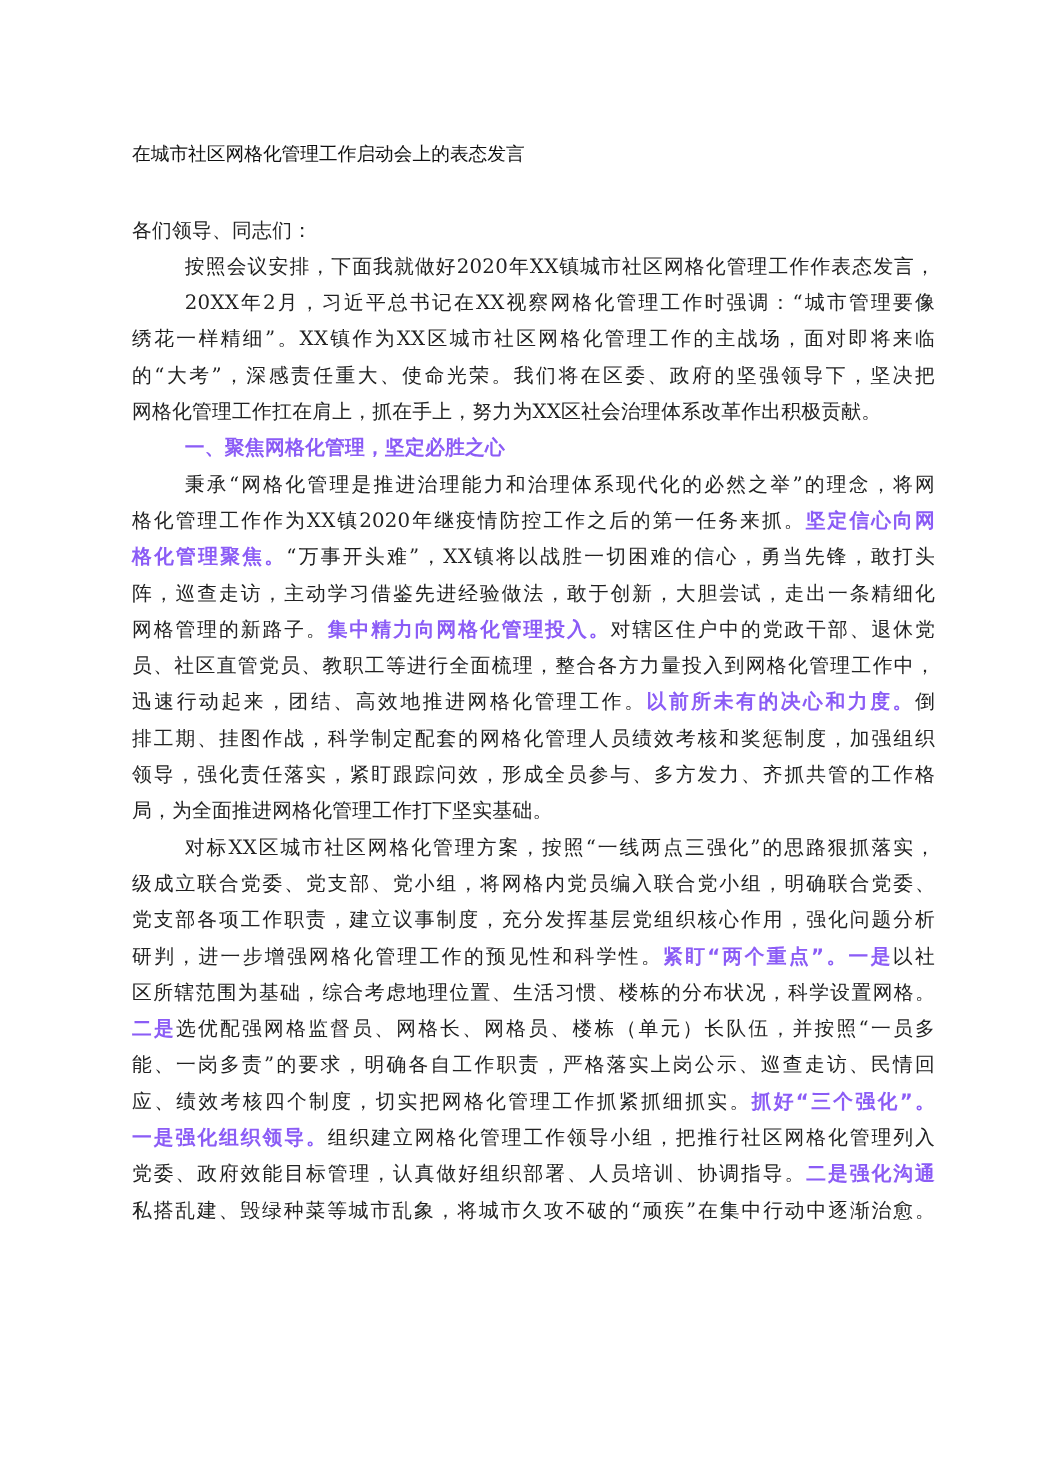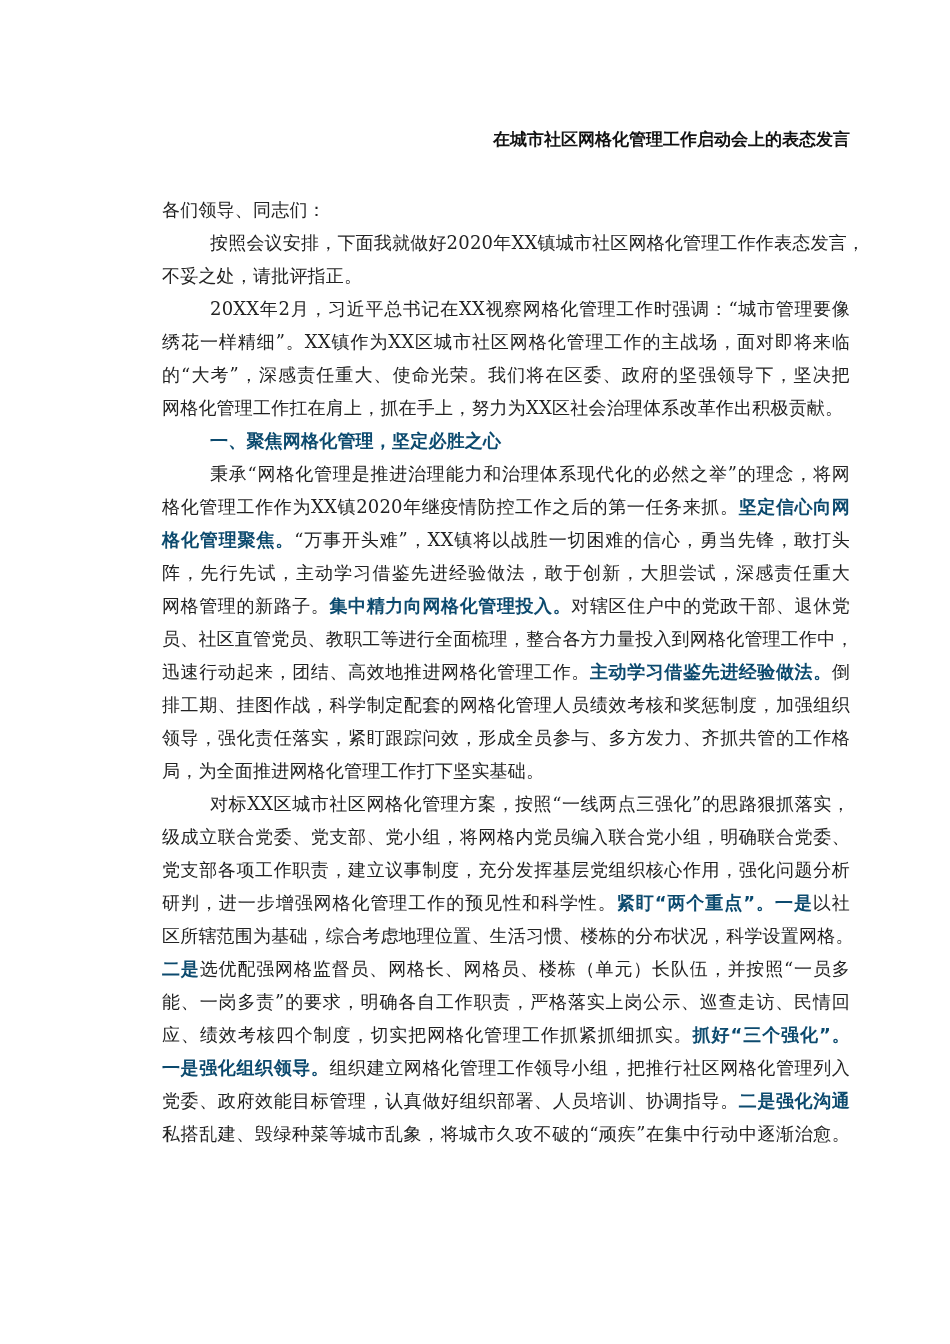"在城市社区网格化管理工作启动会上的表态发言" .title { font-weight: bold -> normal; text-align: right -> left }
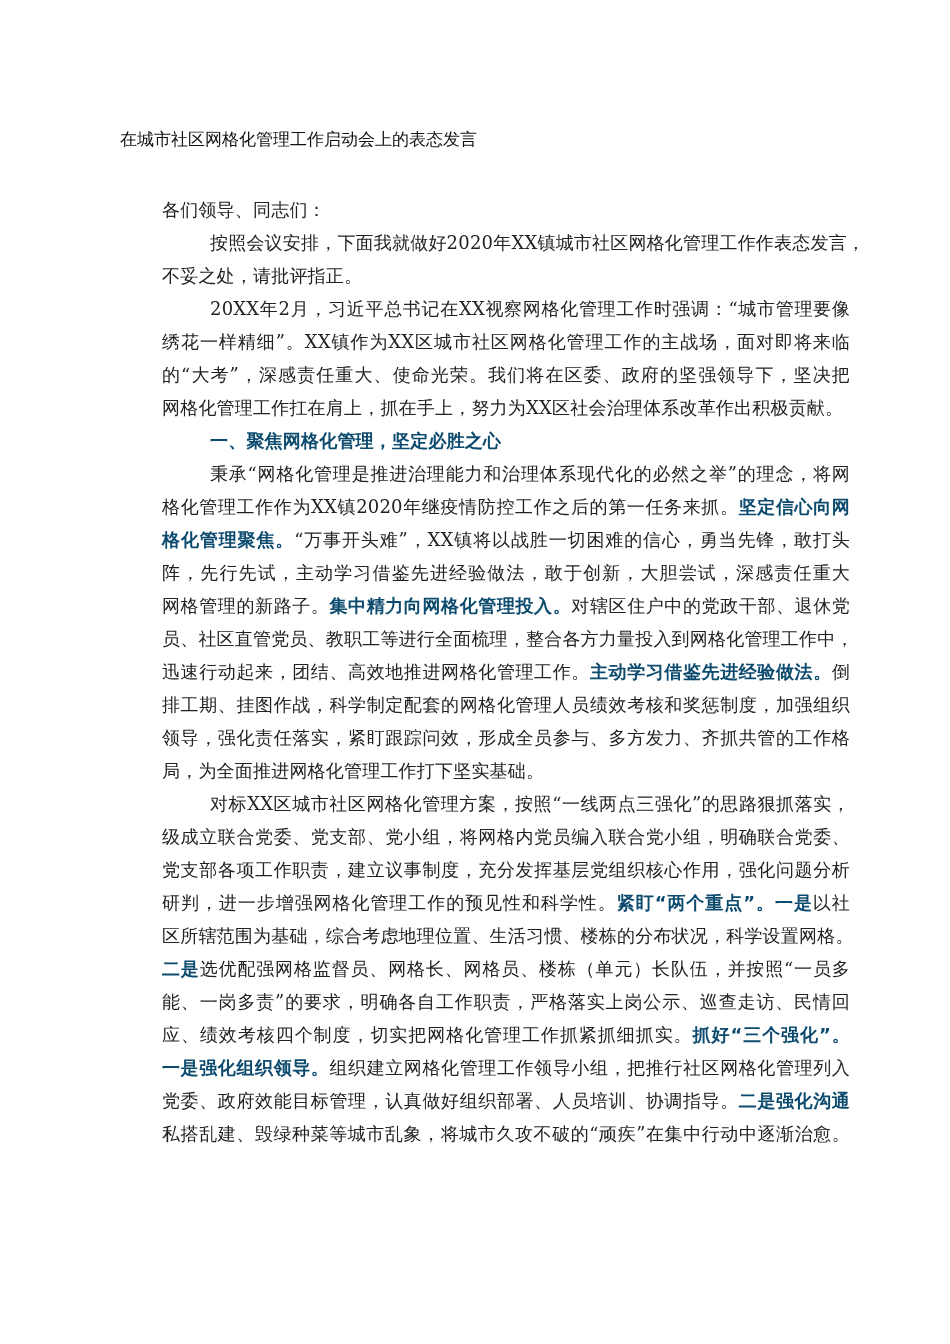"各们领导、同志们：" .line { margin-left: 42px -> none }
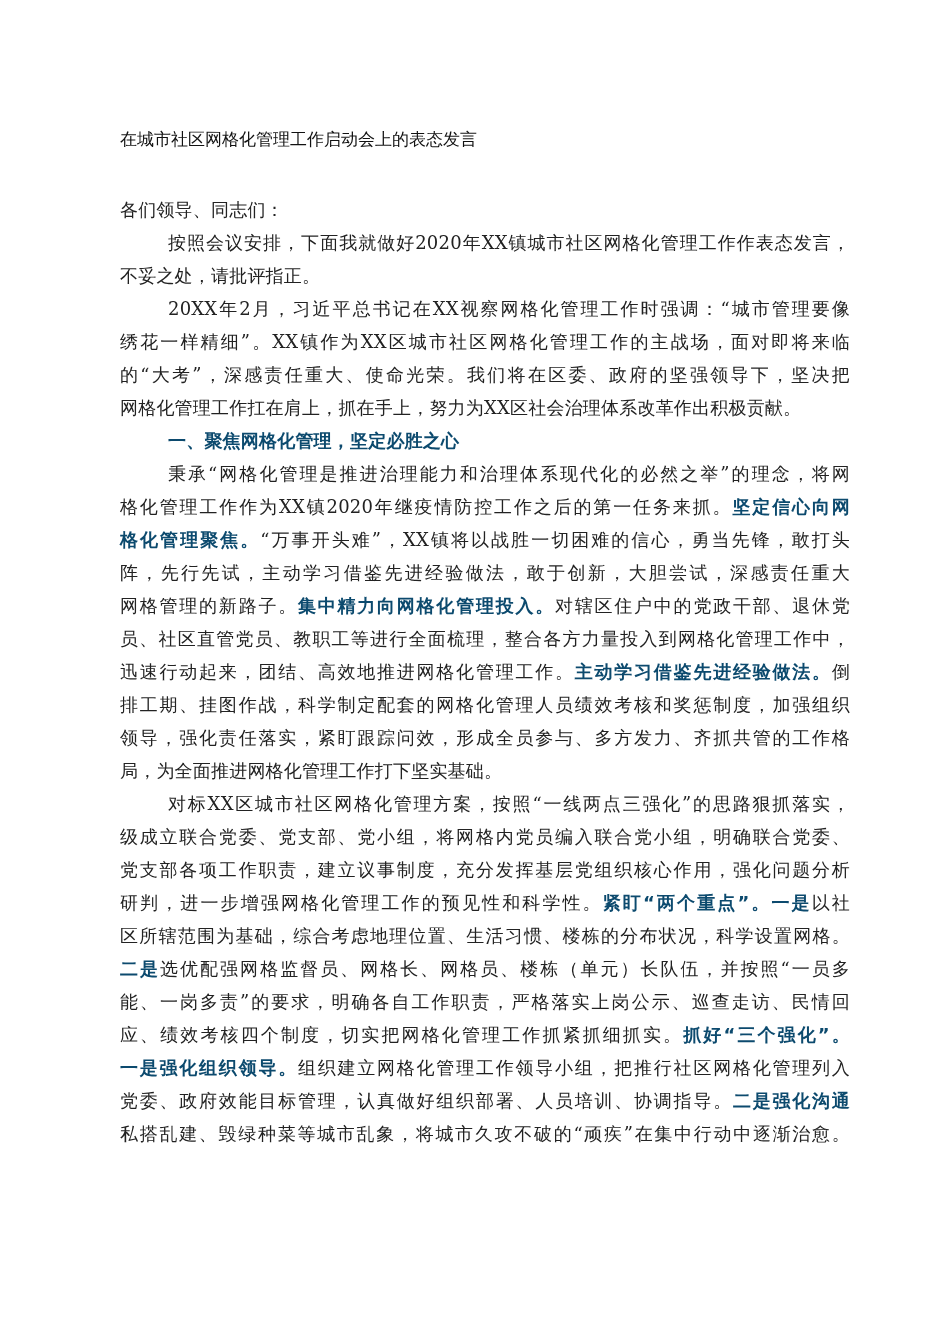"不妥之处，请批评指正。" div.line { html: <div><span>不妥之处，请批评指正。</span></div> -> none }
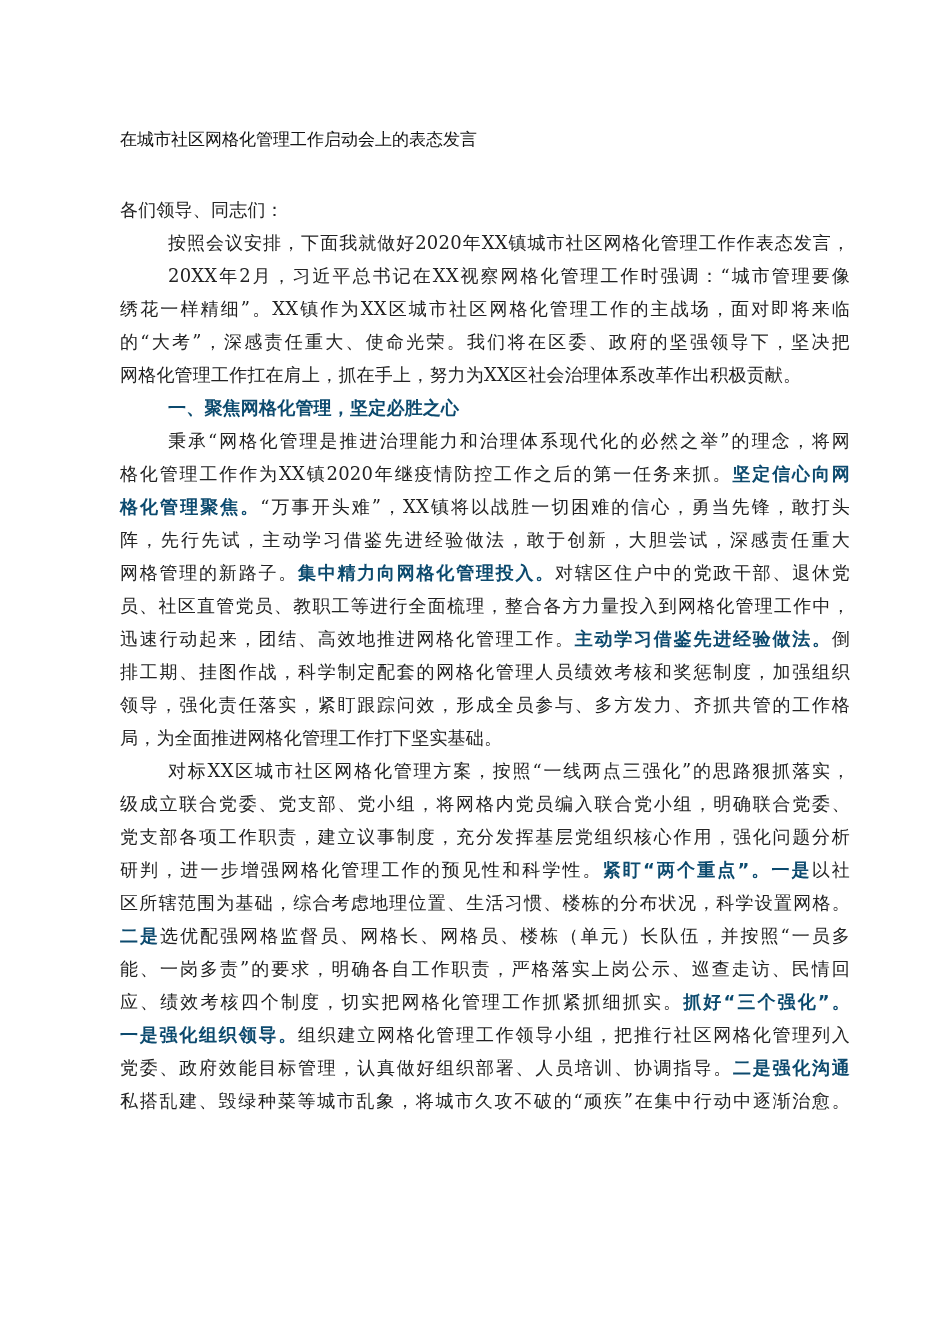"一、聚焦网格化管理，坚定必胜之心" b { color: #0c4a6e -> #8b5cf6 }
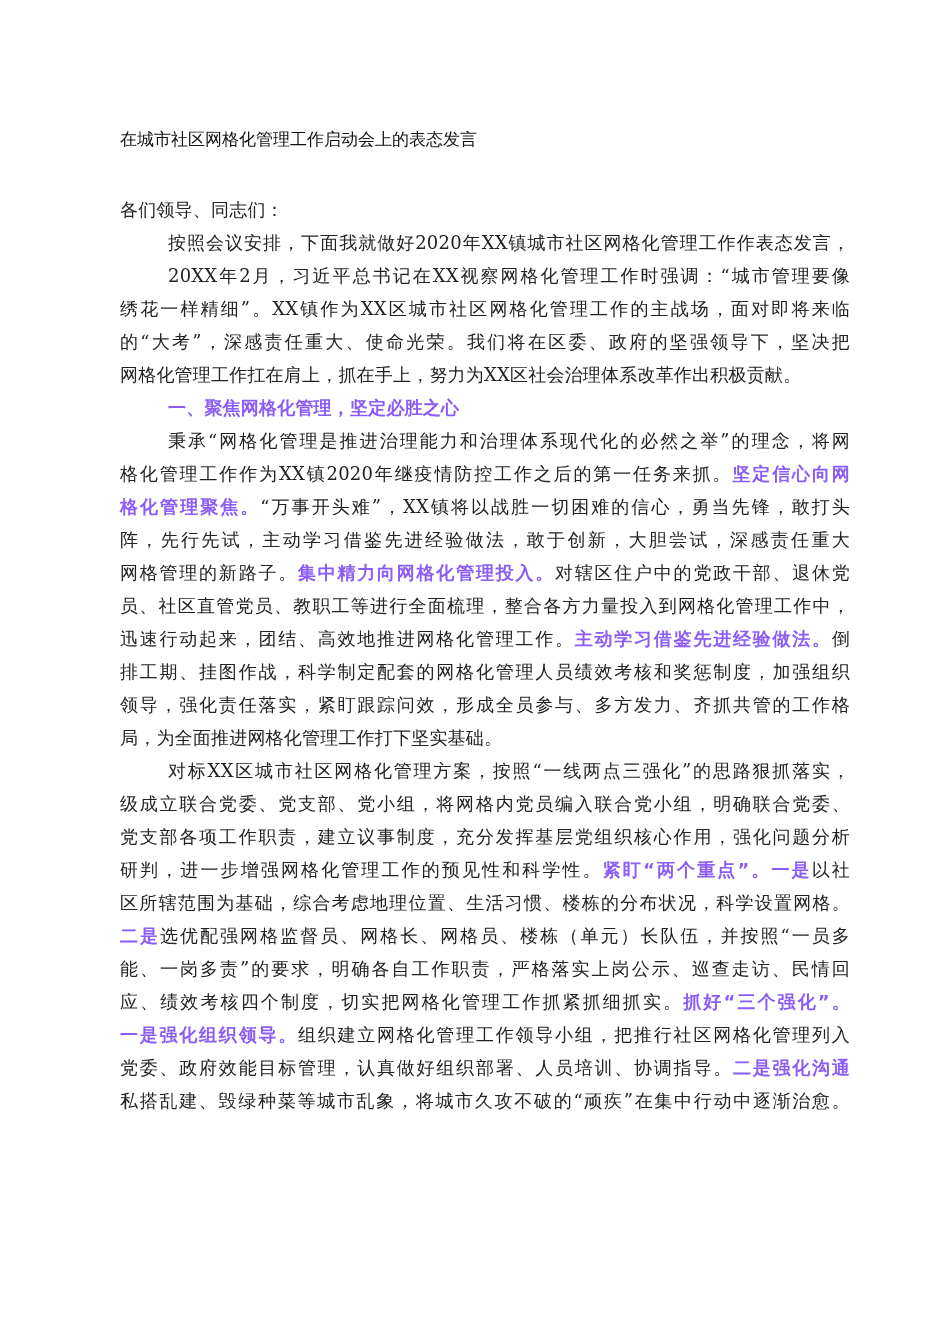"阵，先行先试，主动学习借鉴先进经验做法，敢于创新，大胆尝试，深感责任重大" span { text: 先行先试，主动学习借鉴先进经验做法，敢于创新，大胆尝试，深感责任重大 -> 巡查走访，主动学习借鉴先进经验做法，敢于创新，大胆尝试，走出一条精细化 }
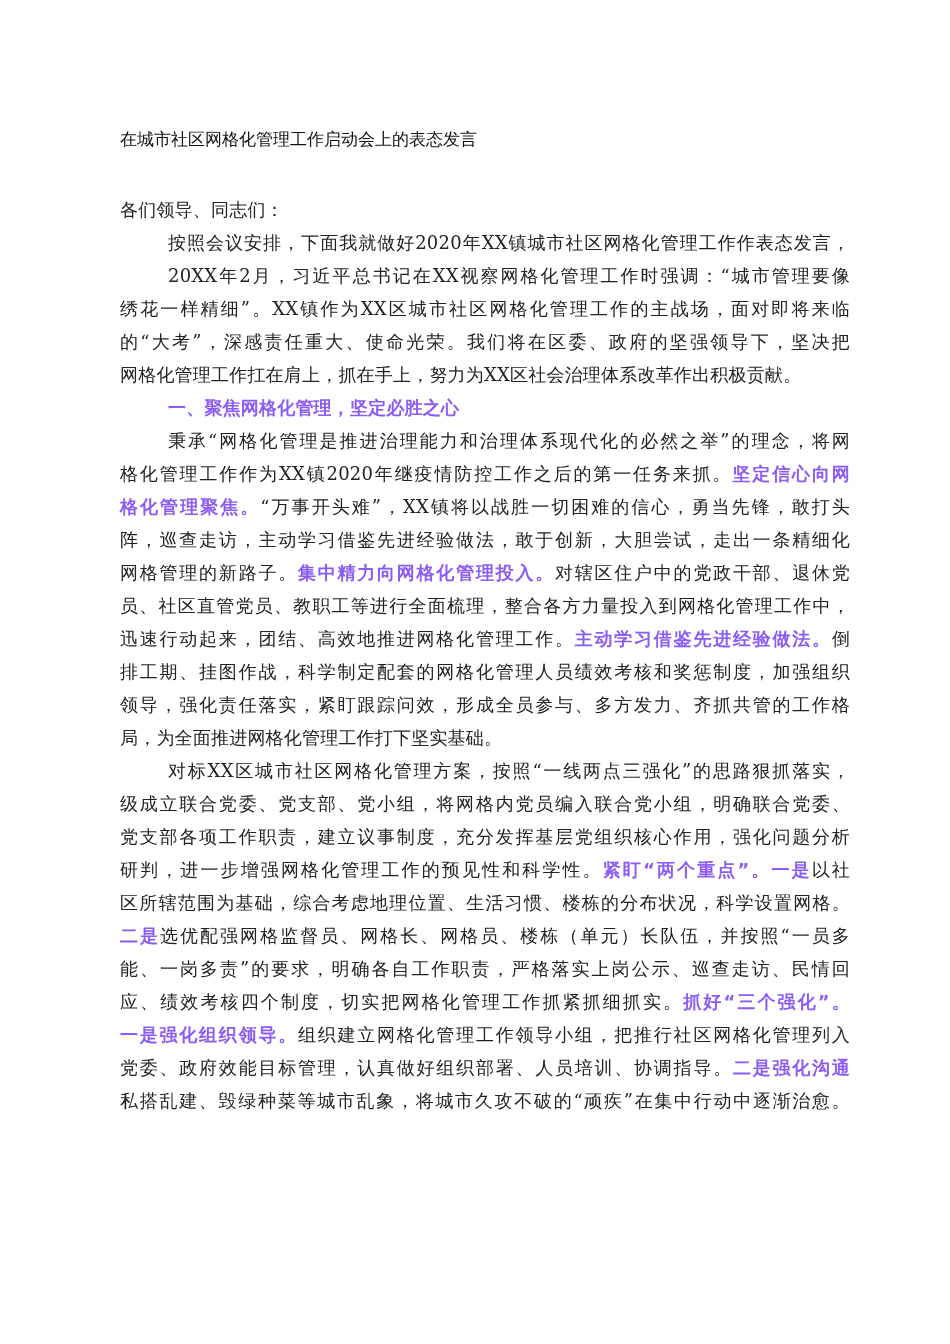"主动学习借鉴先进经验做法。" b { text: 主动学习借鉴先进经验做法 -> 以前所未有的决心和力度 }
